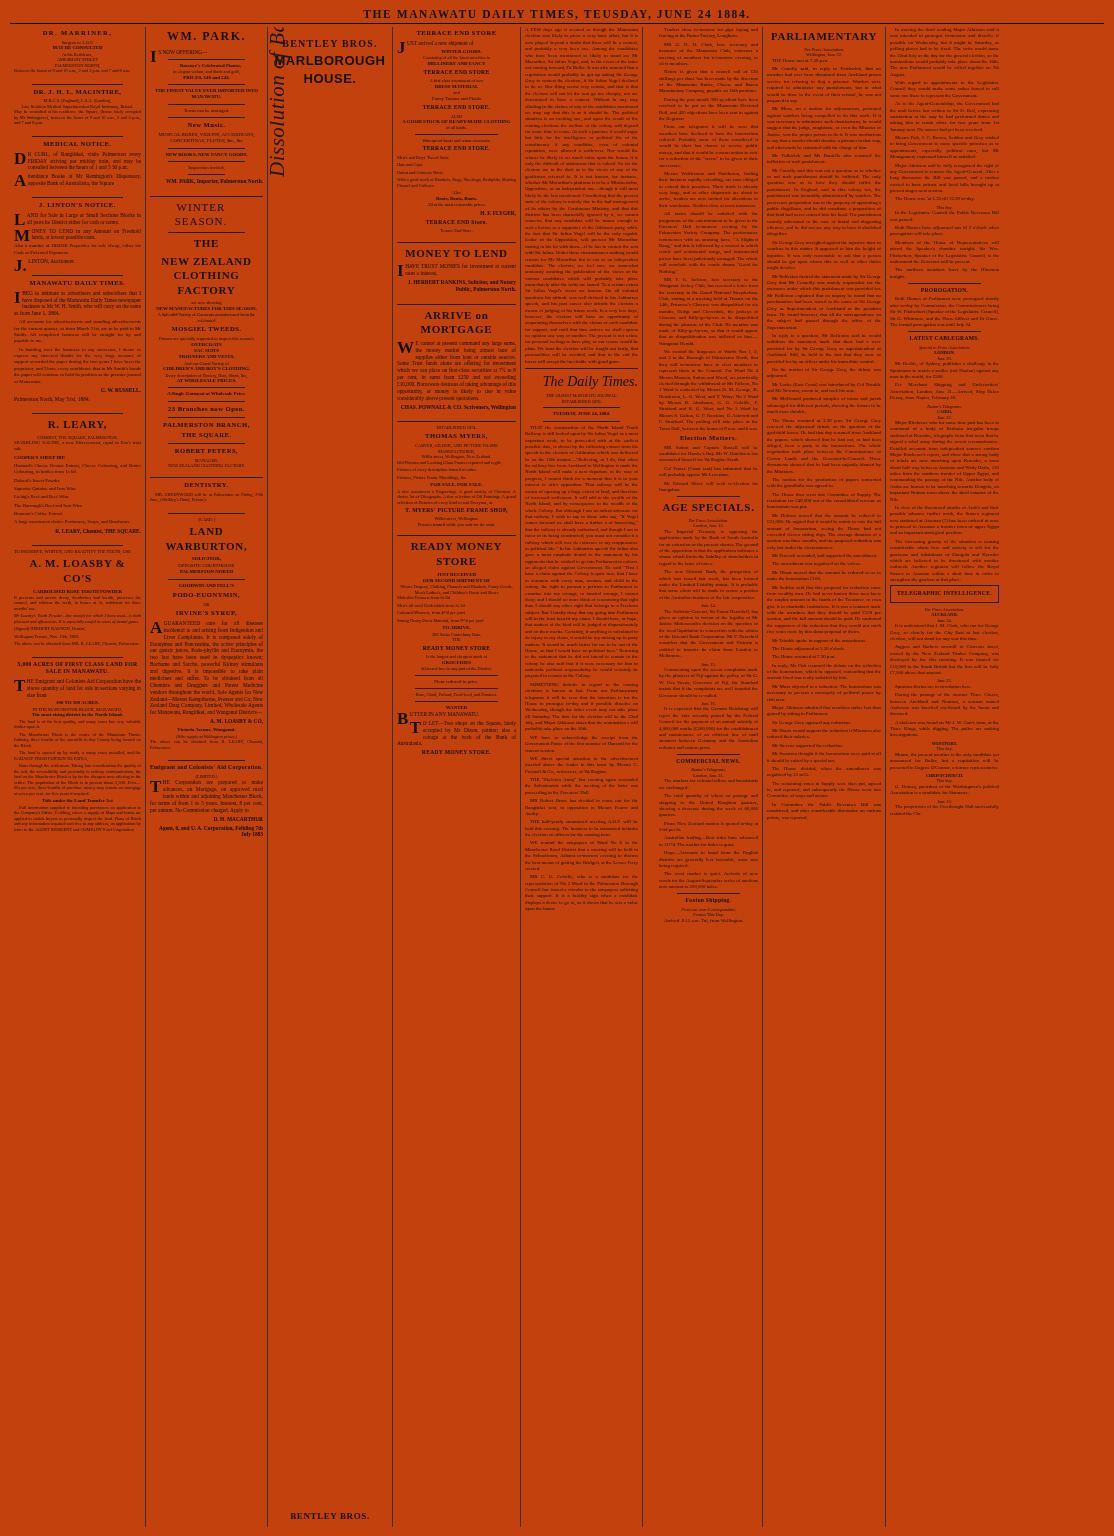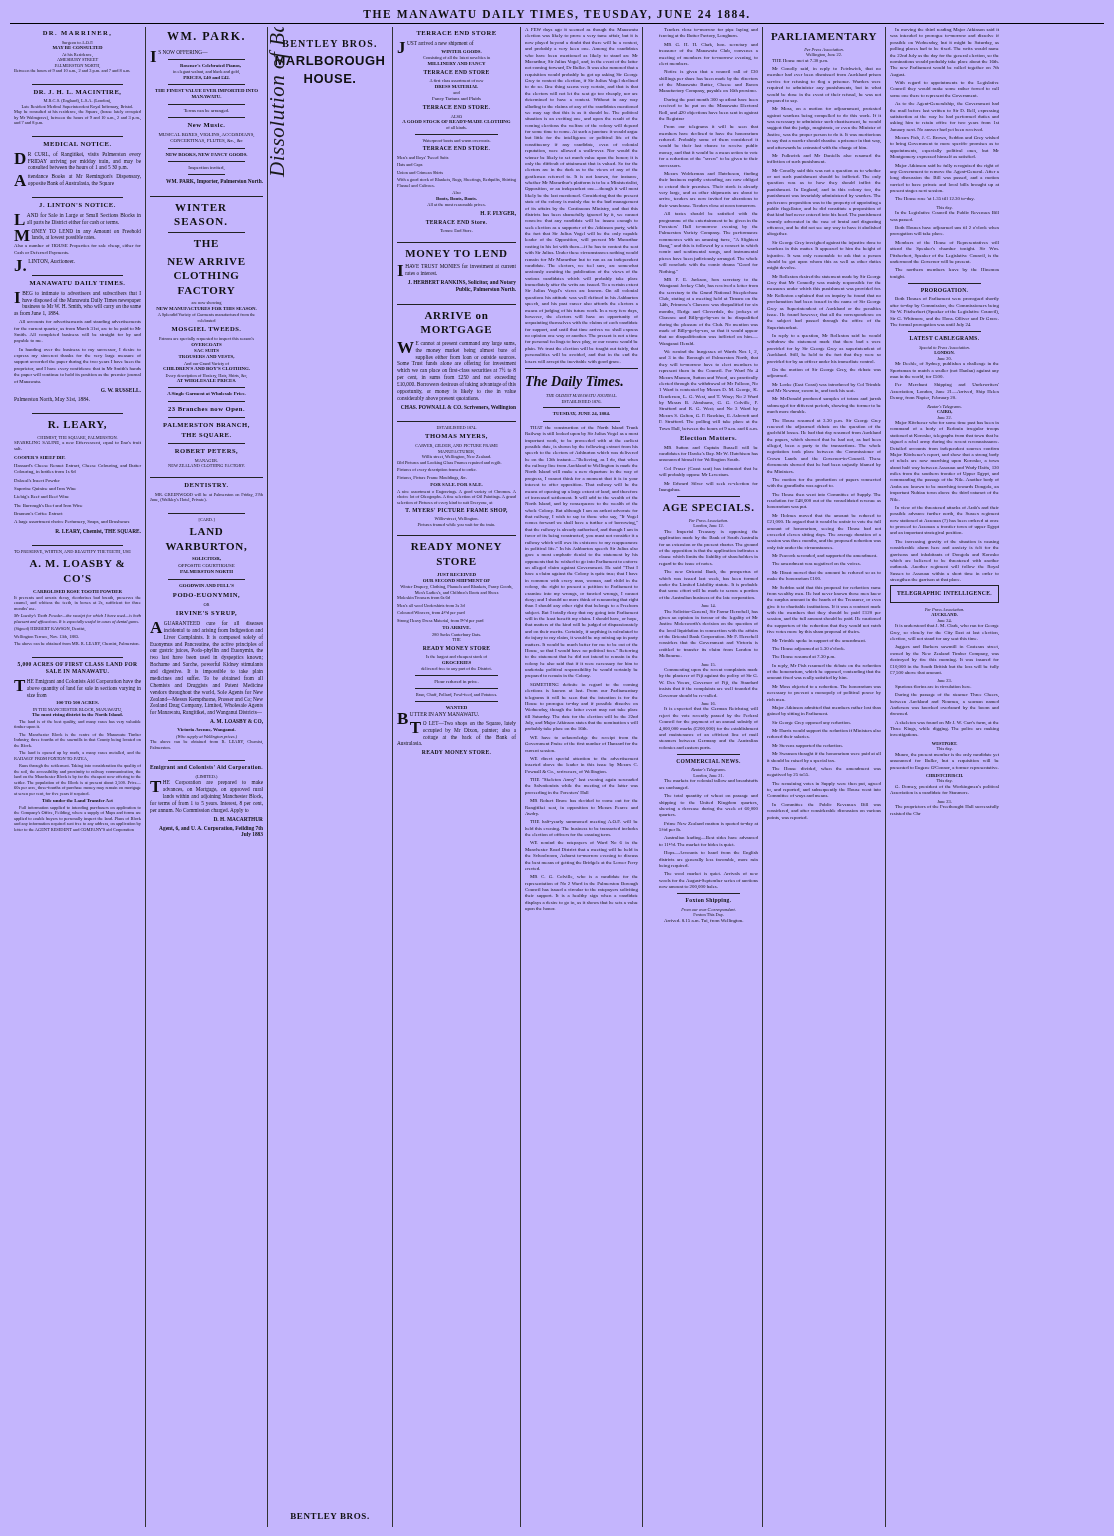"THE MANAWATU DAILY TIMES, TEUSDAY," .page { background: #c4b5fd -> #c2410c }
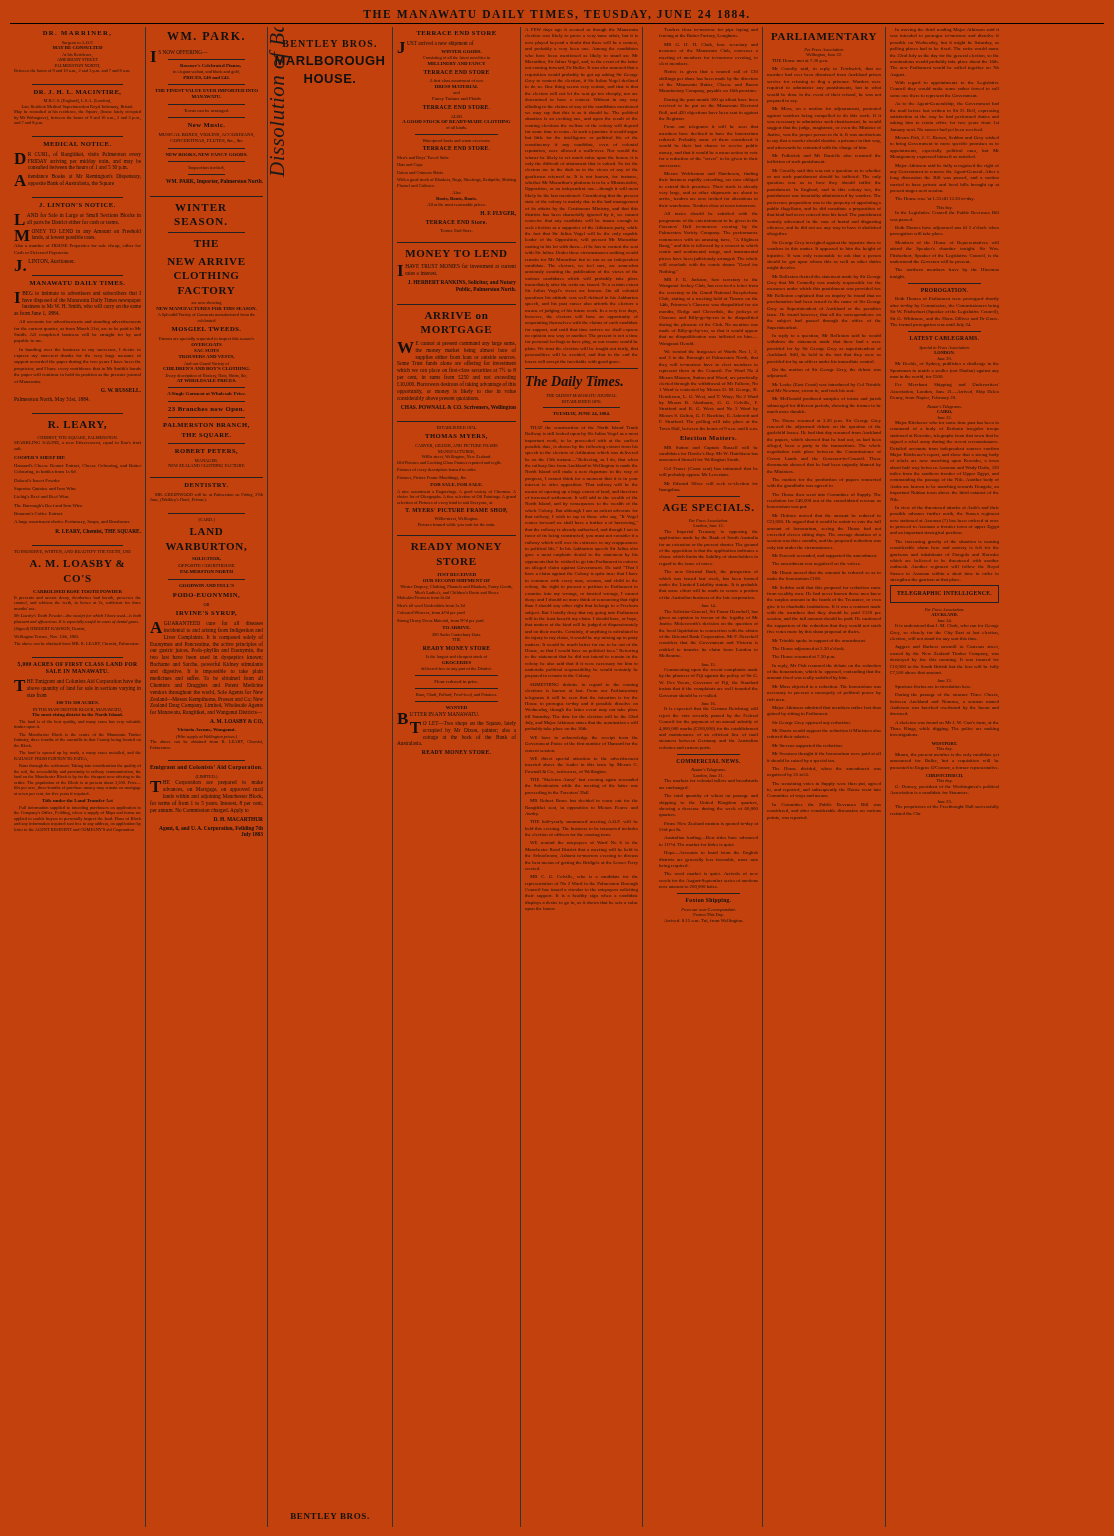"WINTER SEASON." .hd-lg { font-weight: bold -> normal }
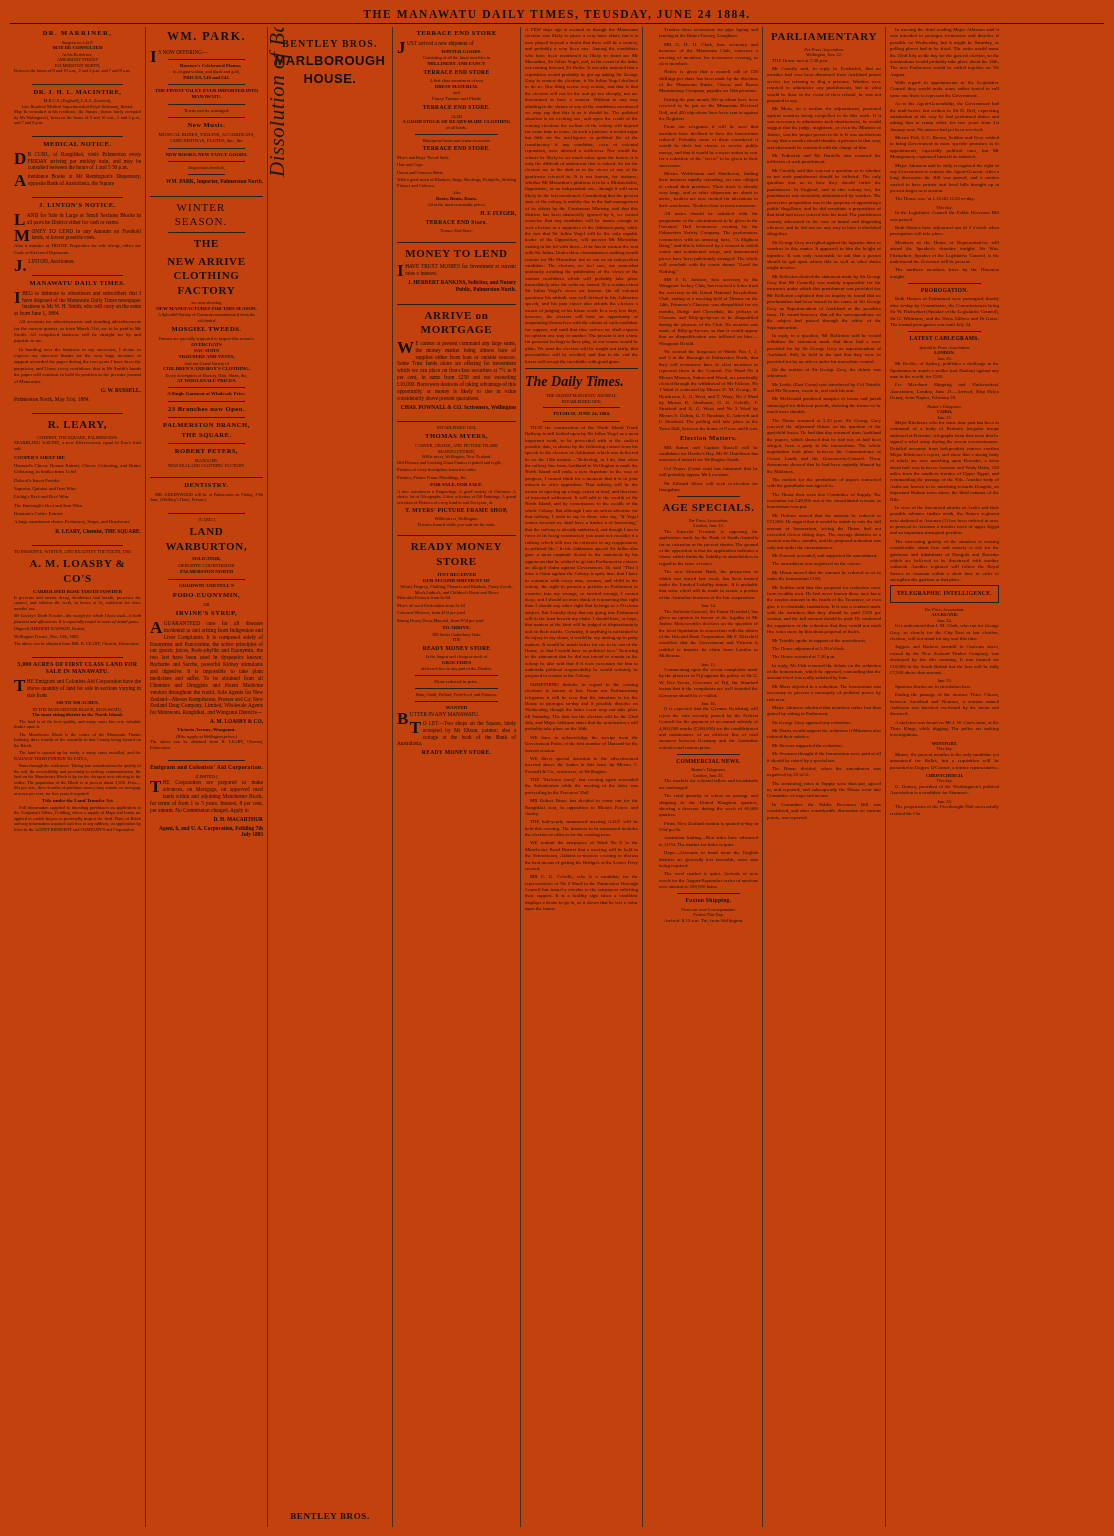"NEW ARRIVE CLOTHING FACTORY" div.hd-md { text: ARRIVE -> ZEALAND }
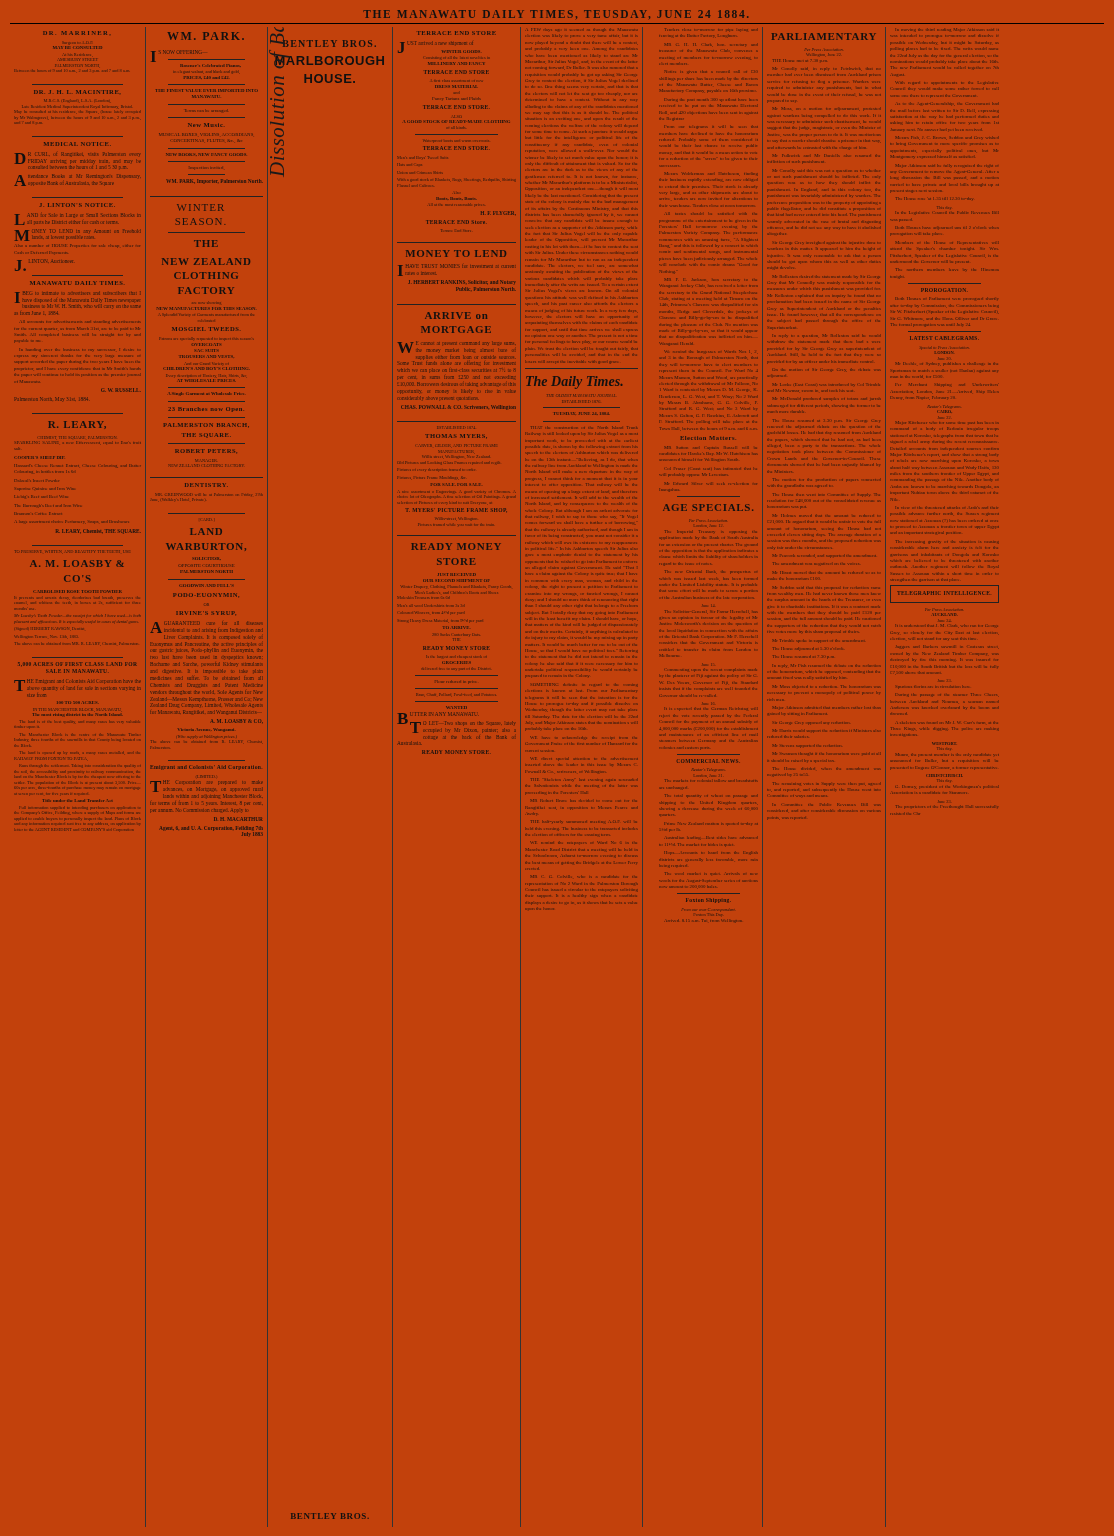"The Daily Times." .daily-times-head { font-weight: bold -> normal; text-align: left -> right }
